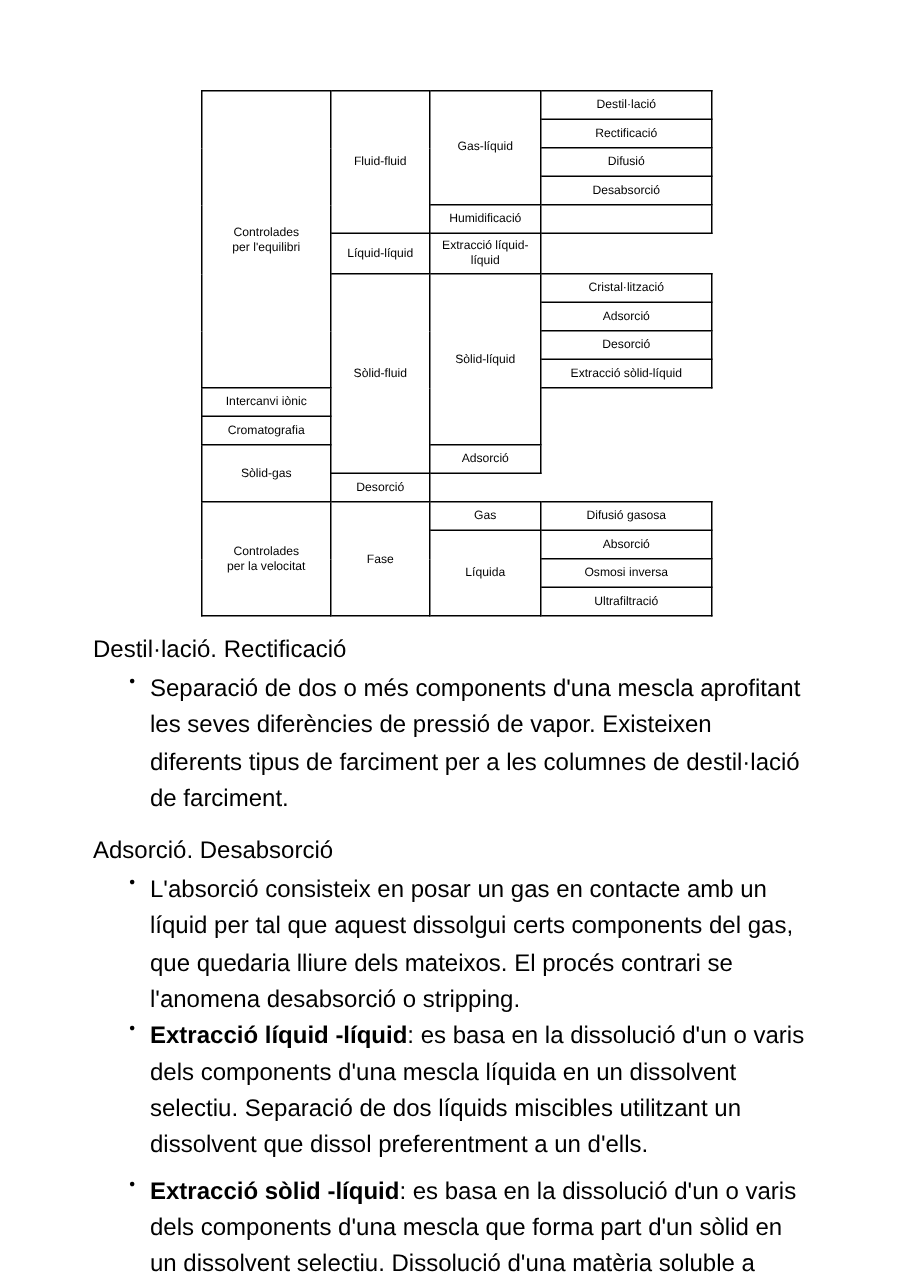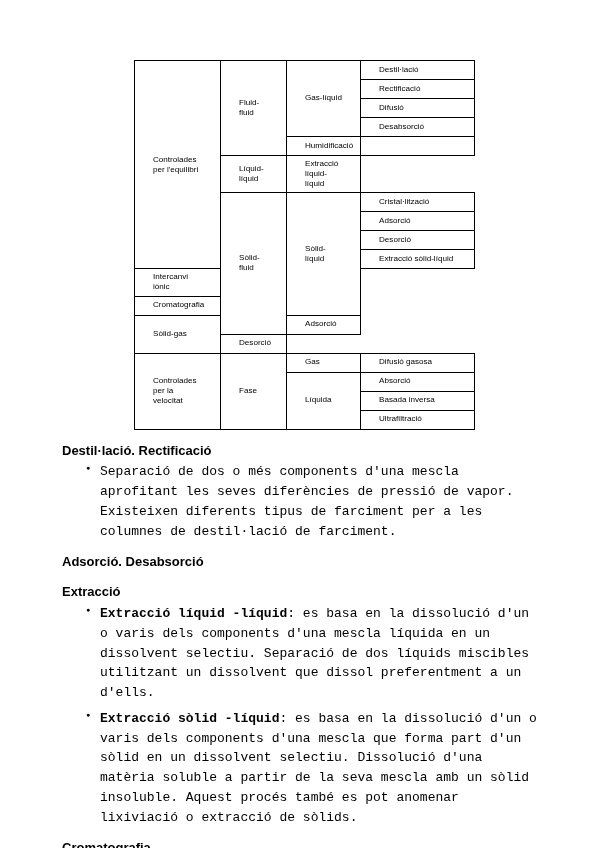"Destil·lació" .class-table td { padding: 3px 18px -> 3px 2px; text-align: none -> center }
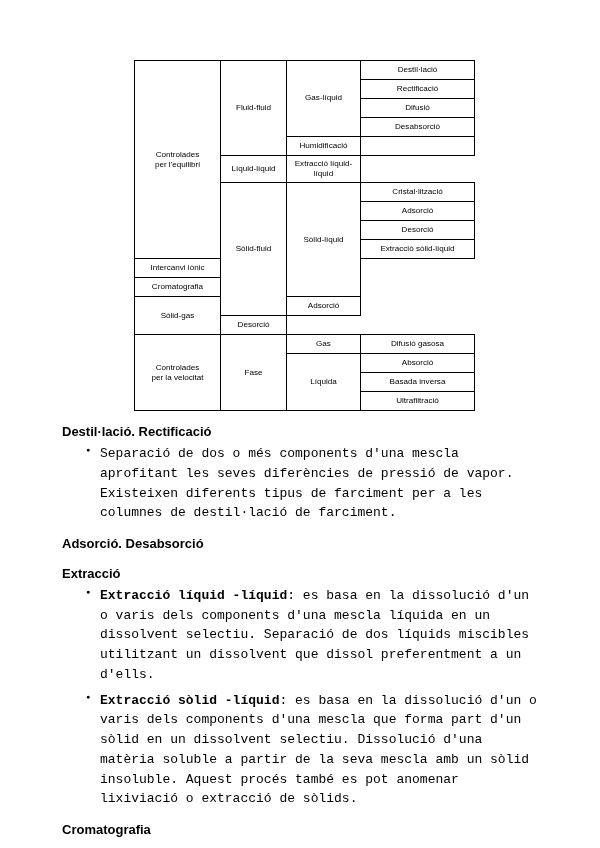"Basada inversa" td { text: Basada -> Osmosi }
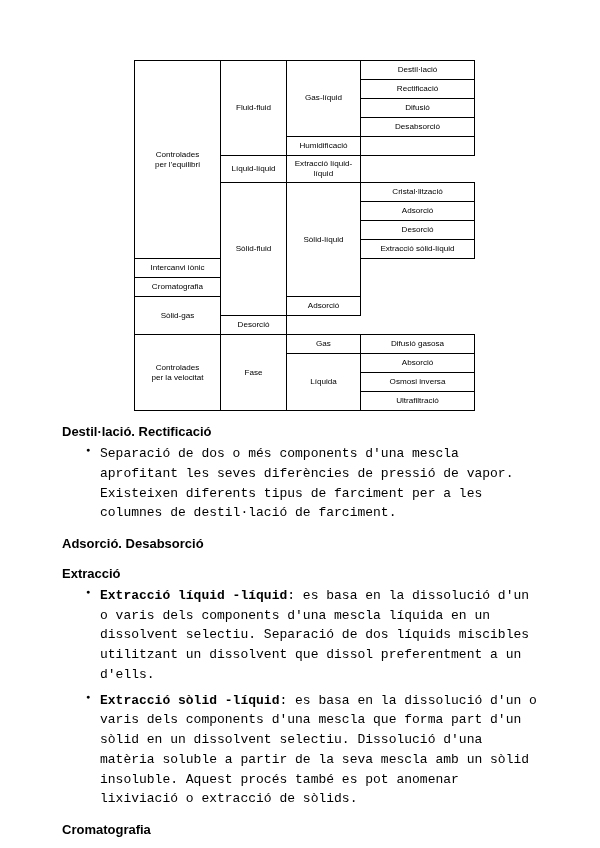"Destil·lació. Rectificació" h3.sec { font-size: 13px -> 16px; font-weight: bold -> normal }
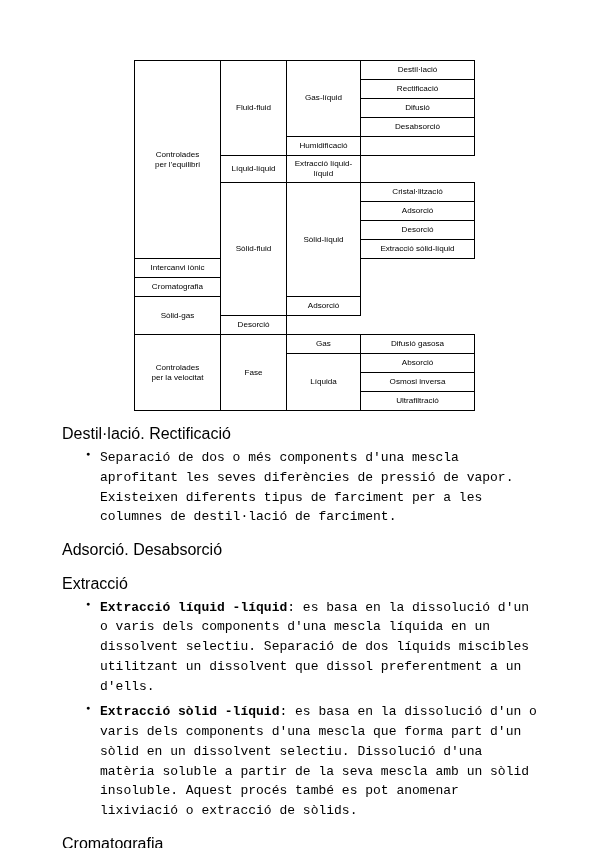"Separació de dos o més" ul.bullets li { font-family: Liberation Mono, monospace -> none; font-size: 13px -> 16px }
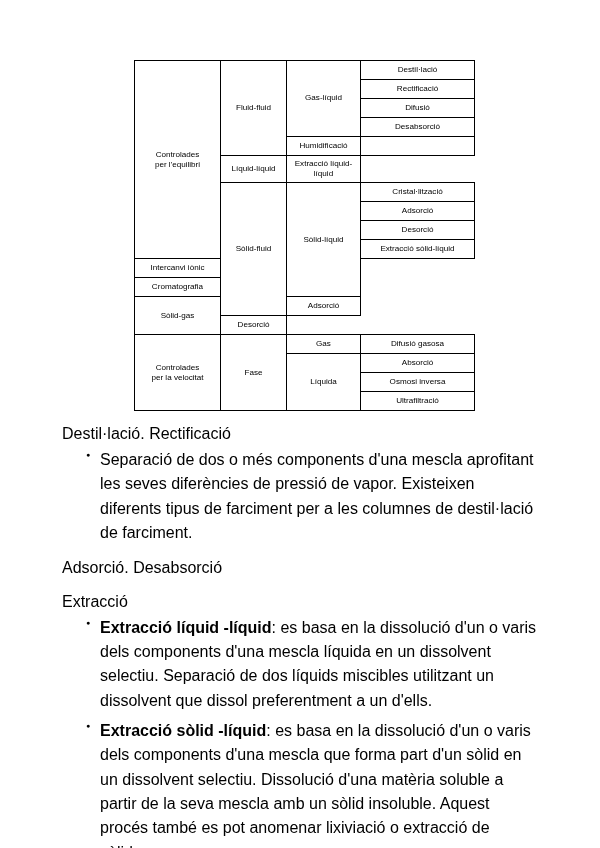"L'absorció consisteix en posar un" ul.bullets { html: none -> <ul> <li>L'absorció consisteix en posar un gas en contacte amb un líquid per tal que aquest dissolgui certs components del gas, que quedaria lliure dels mateixos. El procés contrari se l'anomena desabsorció o stripping.</li> </ul> }
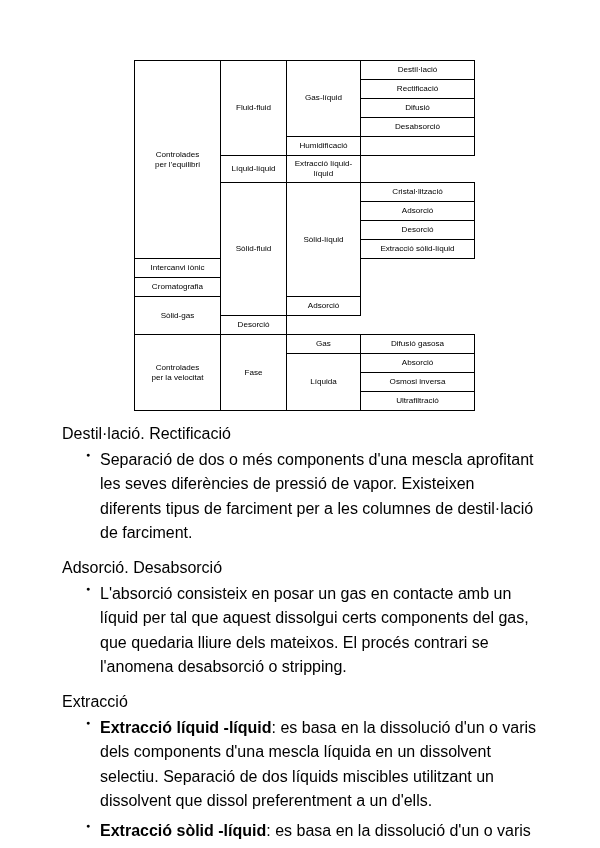"Extracció" h3.sec { html: <h3>Extracció</h3> -> none }
